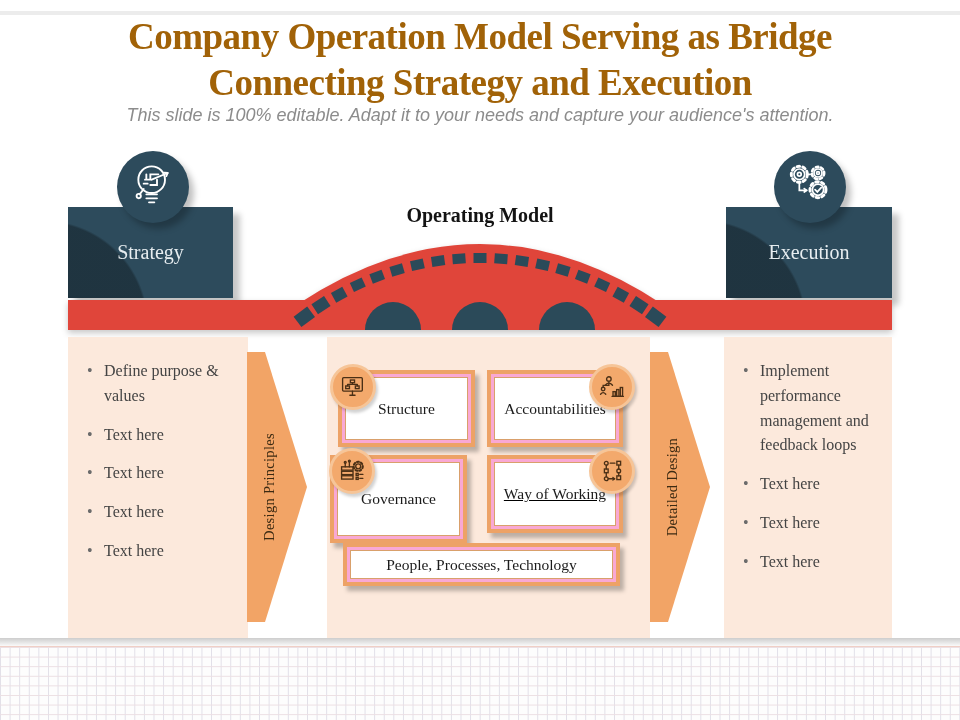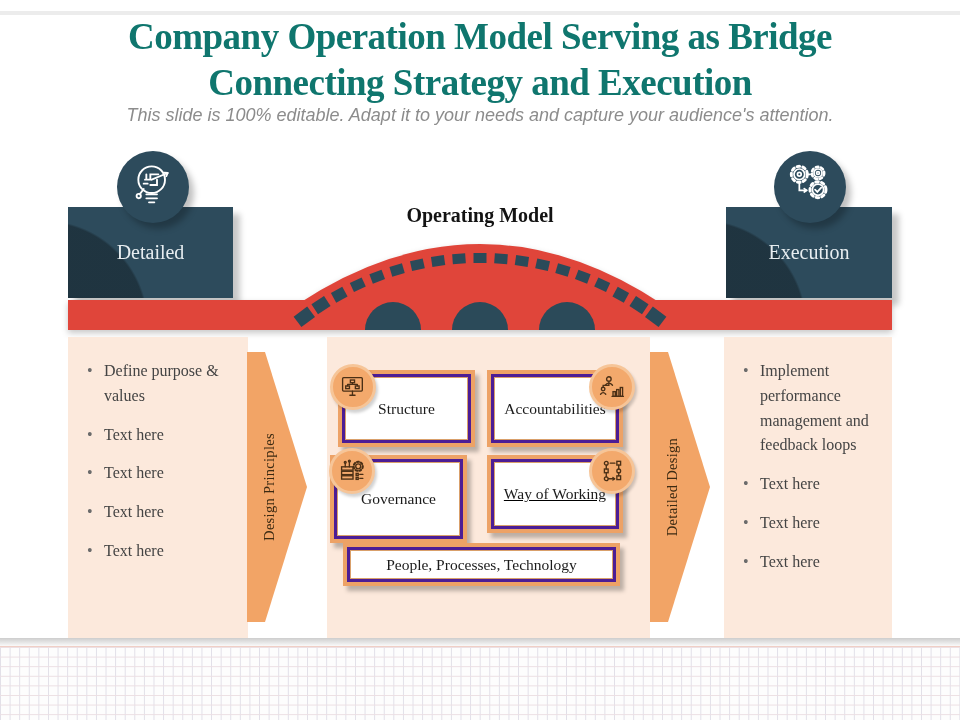"Company Operation Model Serving as" .title { color: #0f766e -> #a16207 }
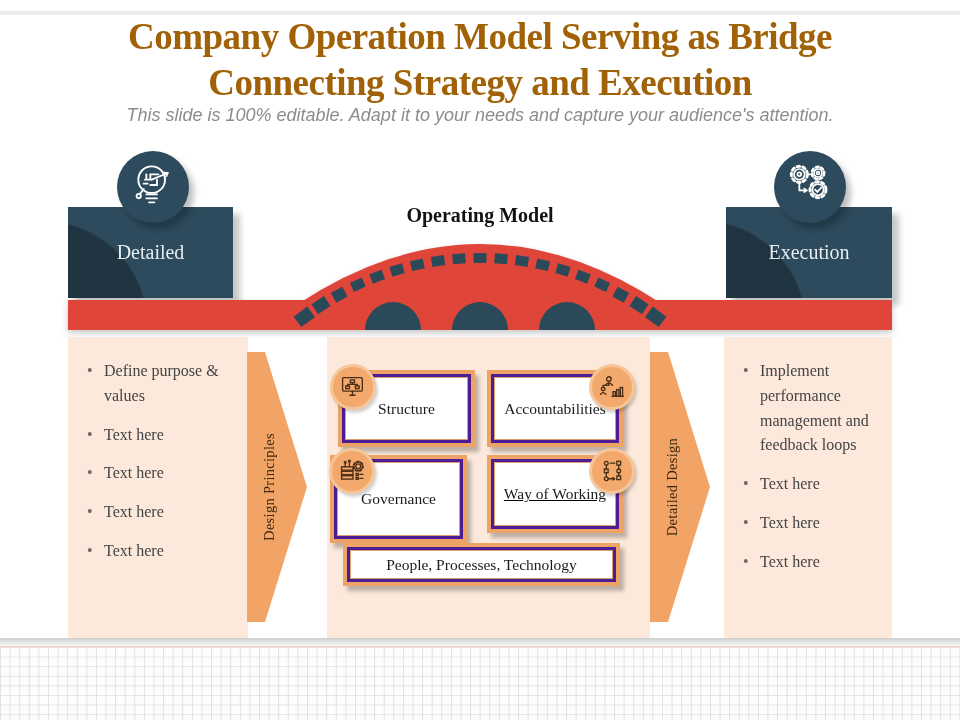"Detailed" span { text: Detailed -> Strategy }
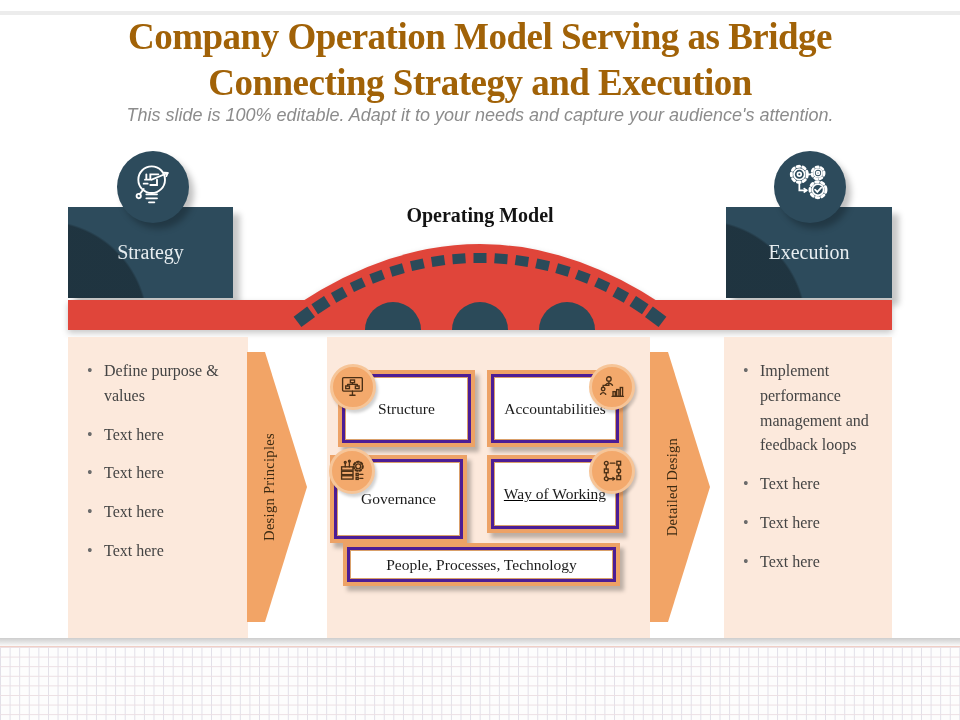"Structure" .cbox { background: #4c1d95 -> #f9a8d4 }
